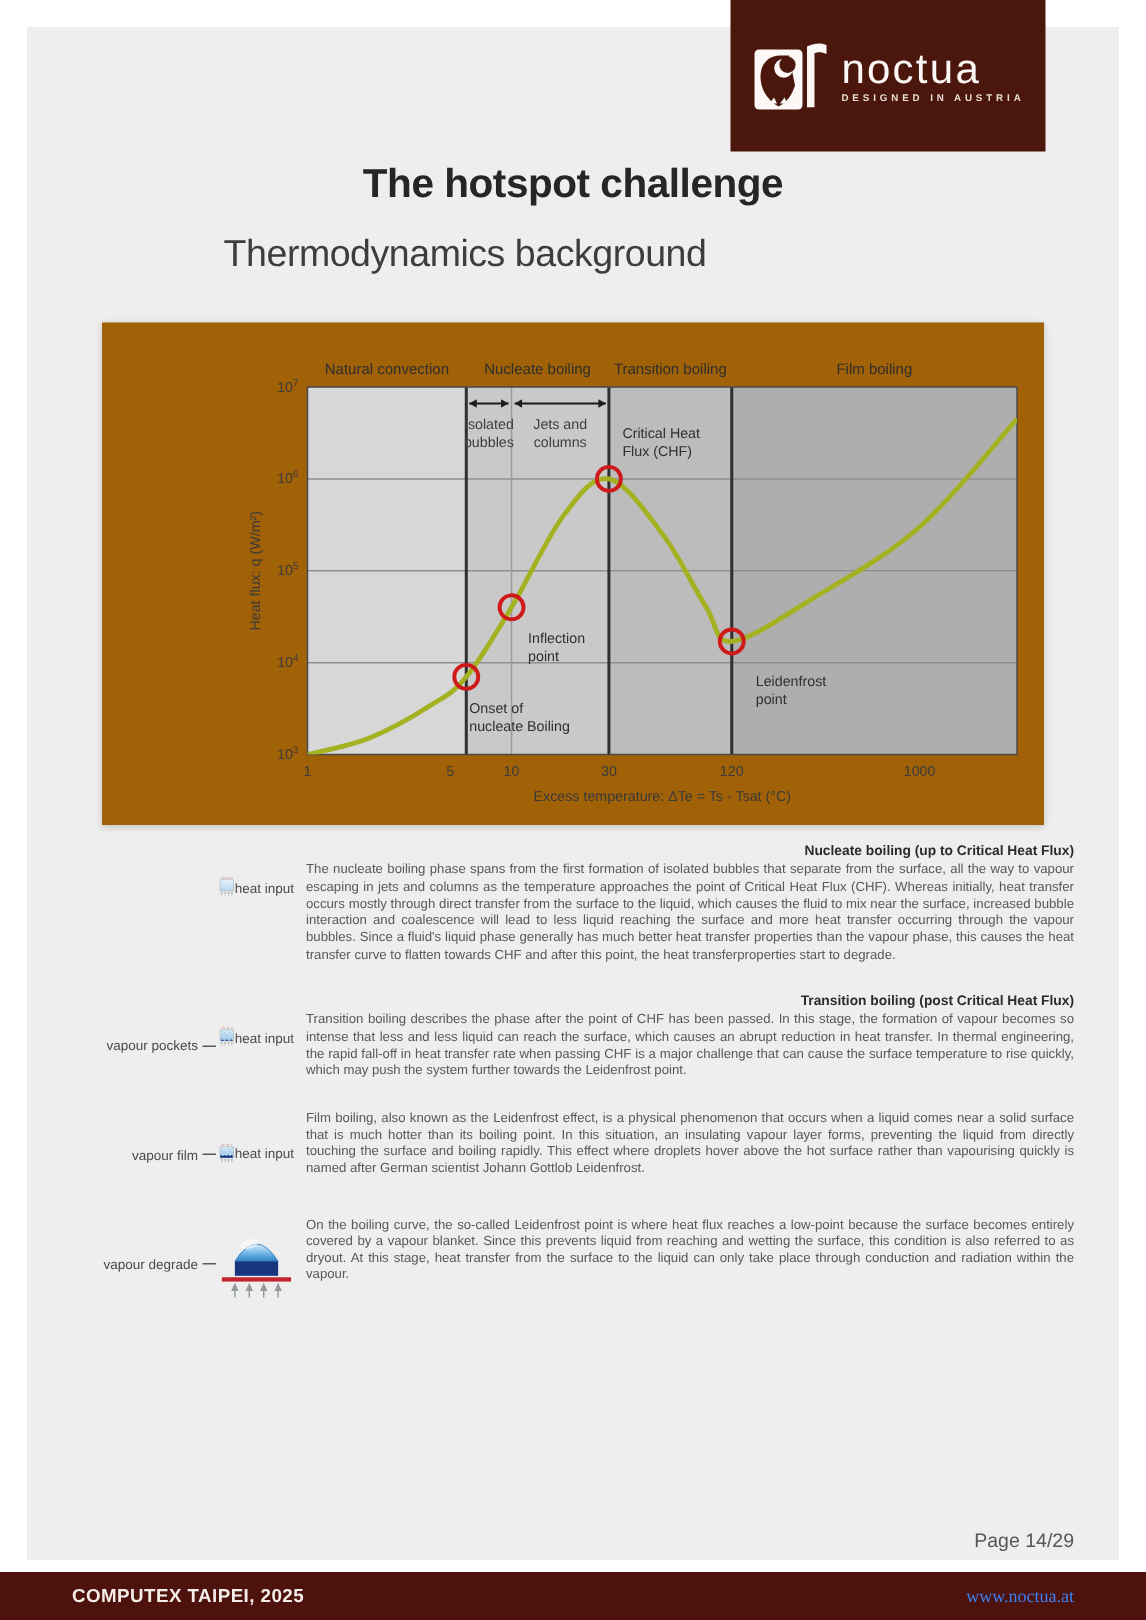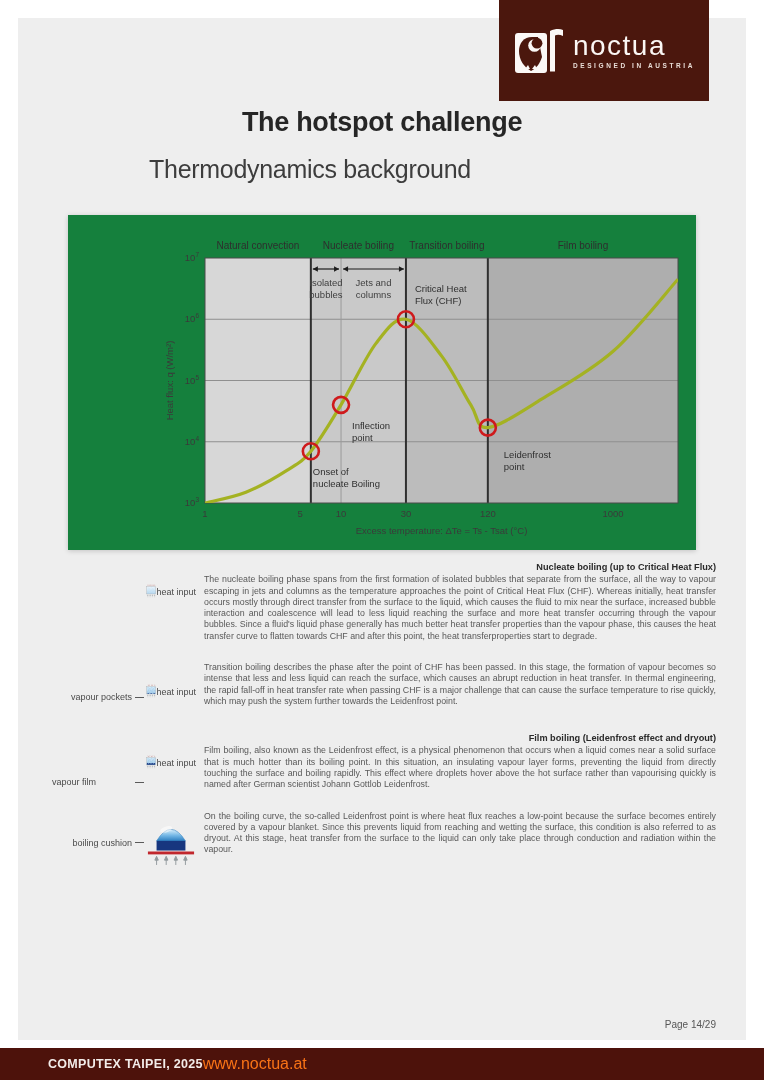"noctua" .logo-box { margin-left: 12px -> none }
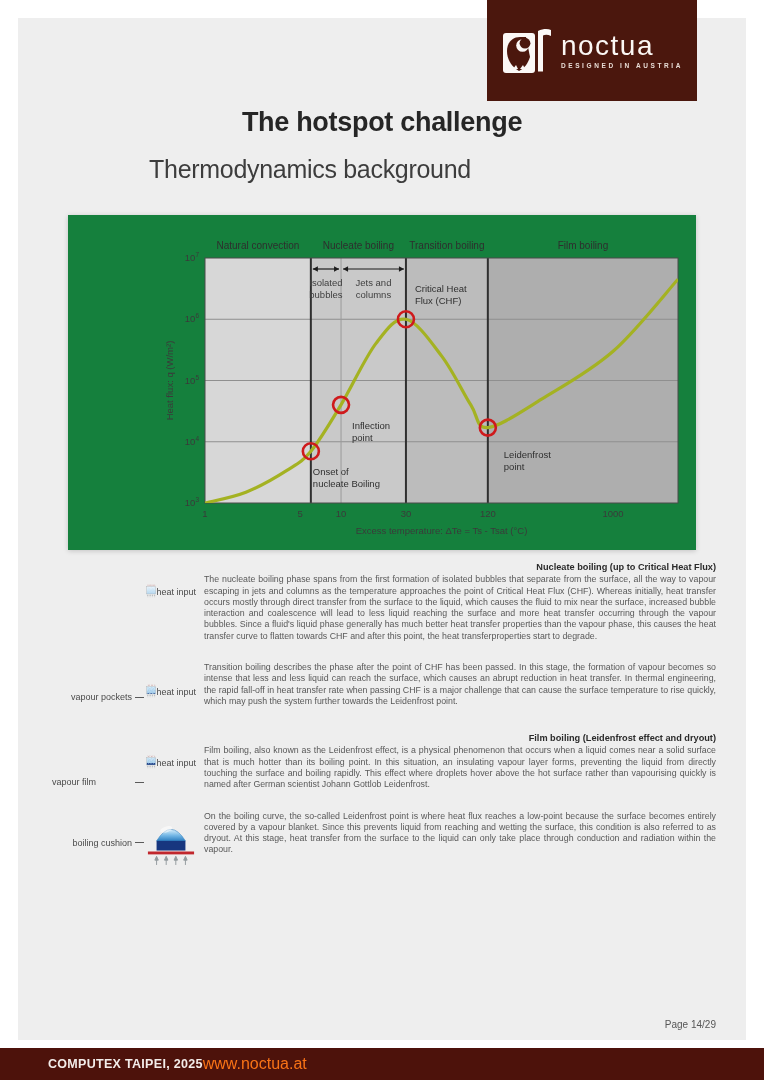"Natural convection" .chart-card { background: #15803d -> #a16207 }
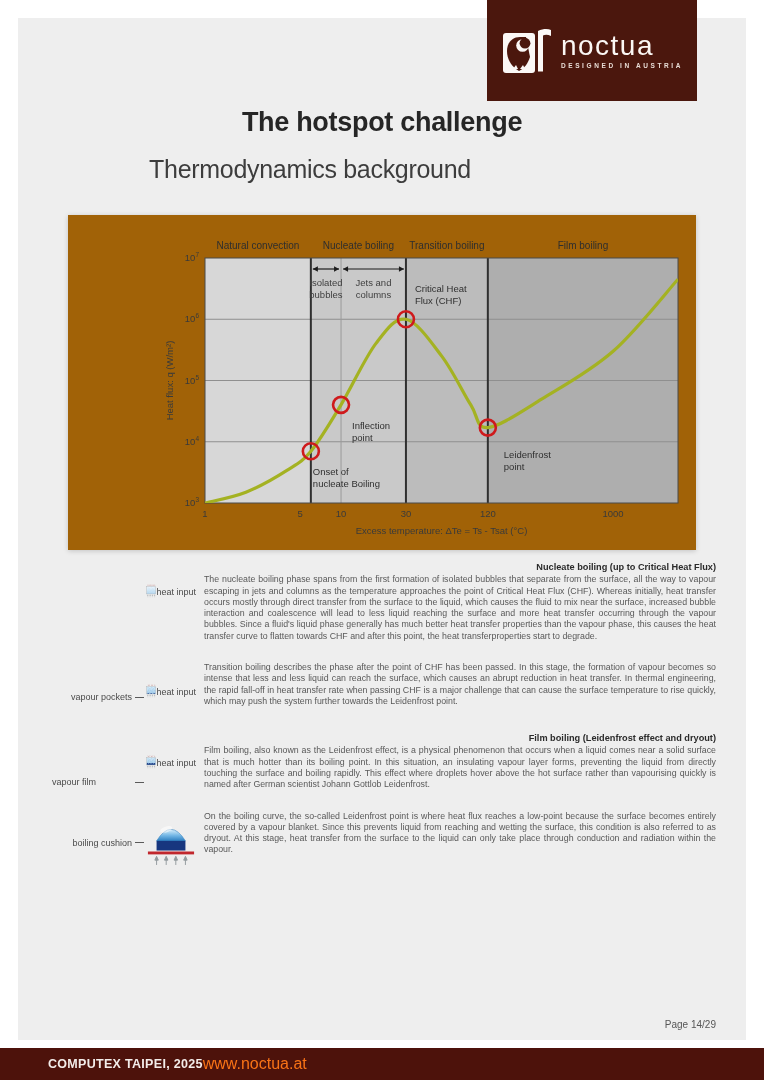"Transition boiling (post Critical Heat" h3.sec-heading { html: none -> <h3>Transition boiling (post Critical Heat Flux)</h3> }
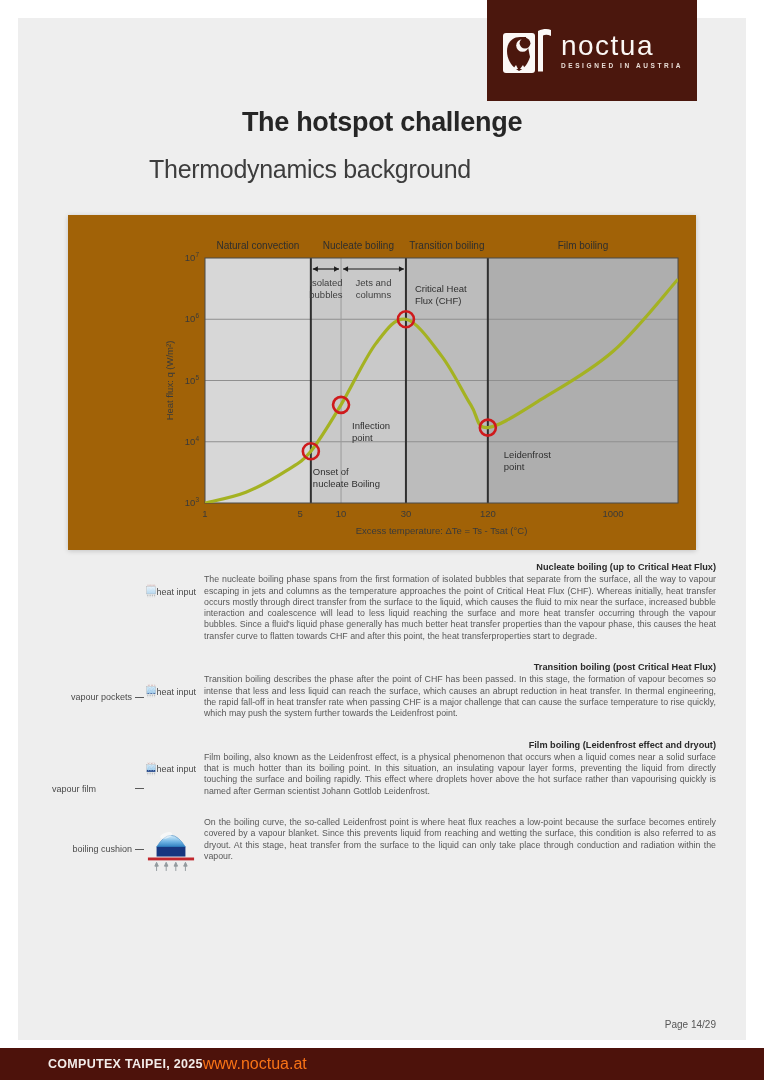"Film boiling (Leidenfrost effect and" h3.sec-heading { html: <h3>Film boiling (Leidenfrost effect and dryout)</h3> -> none }
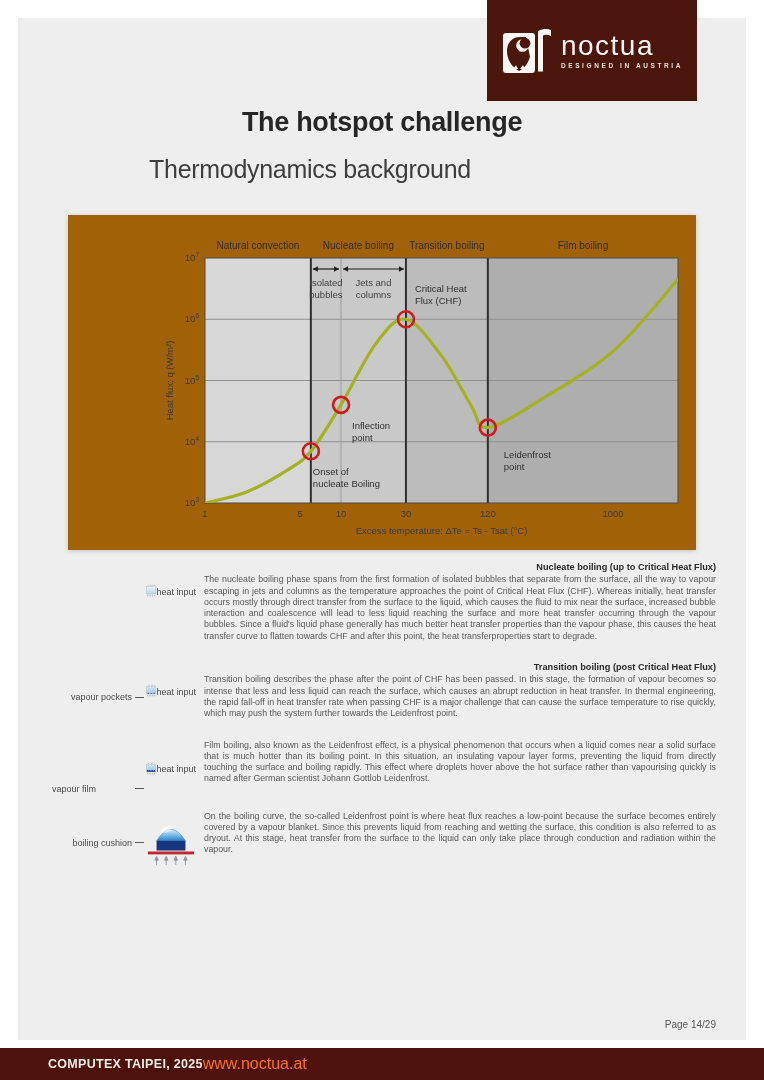"vapour film" .side-wrap.s3 { gap: 36px -> none; margin-top: 44px -> 25px }
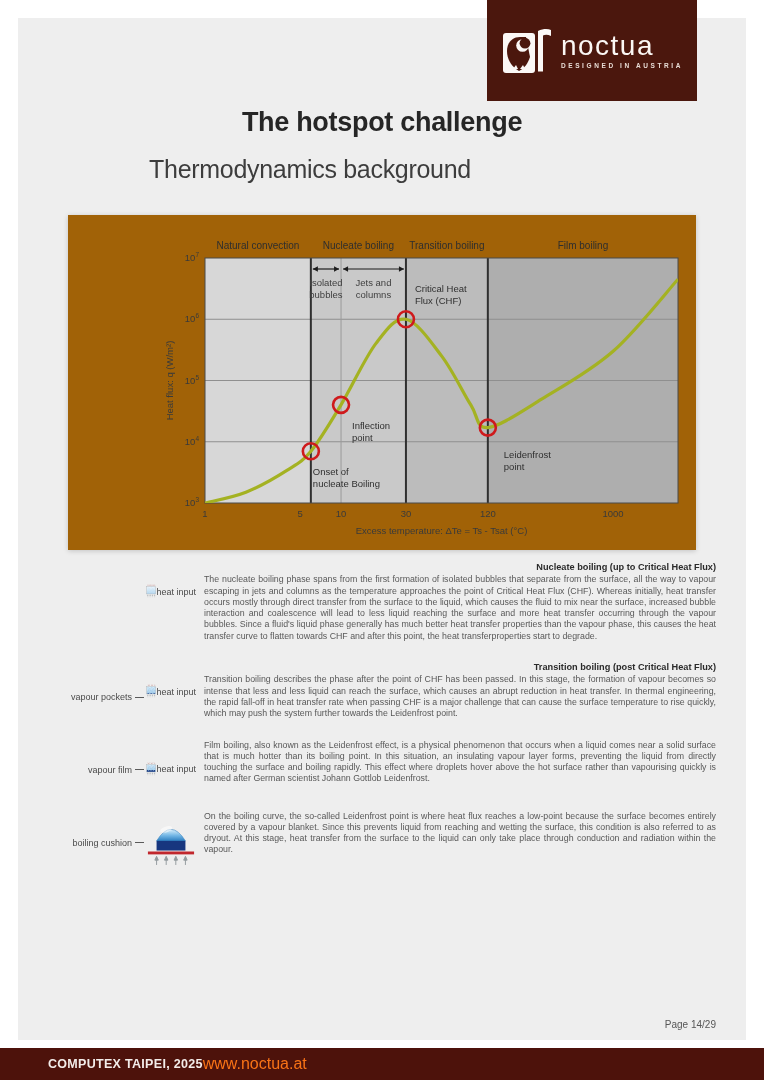"boiling cushion" span.side-label { text: boiling cushion -> vapour degrade }
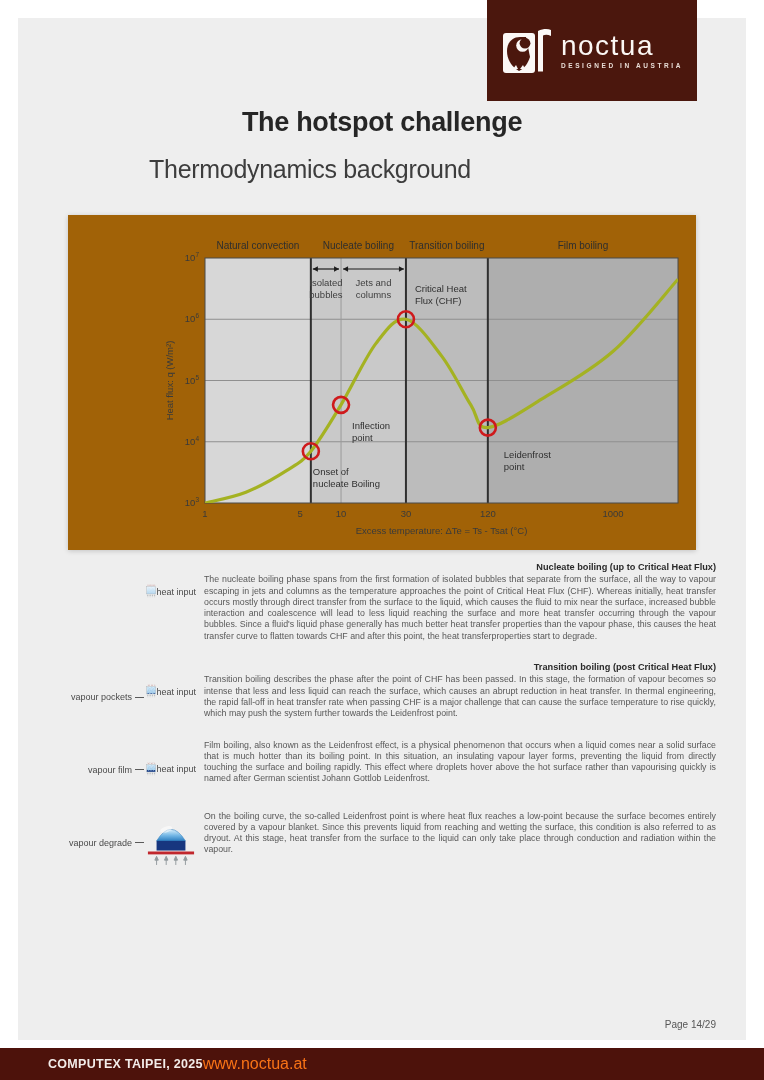"Page 14/29" .page-number { font-size: 10px -> 13px }
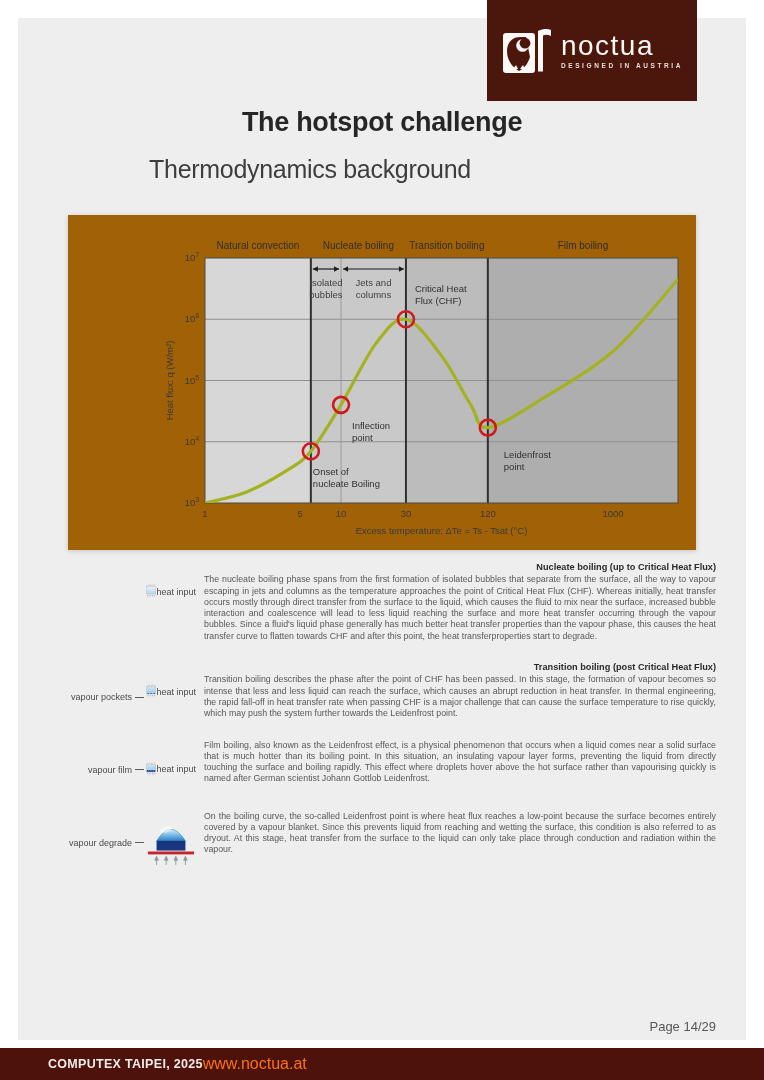"COMPUTEX TAIPEI, 2025" .footer-bar { justify-content: none -> space-between }
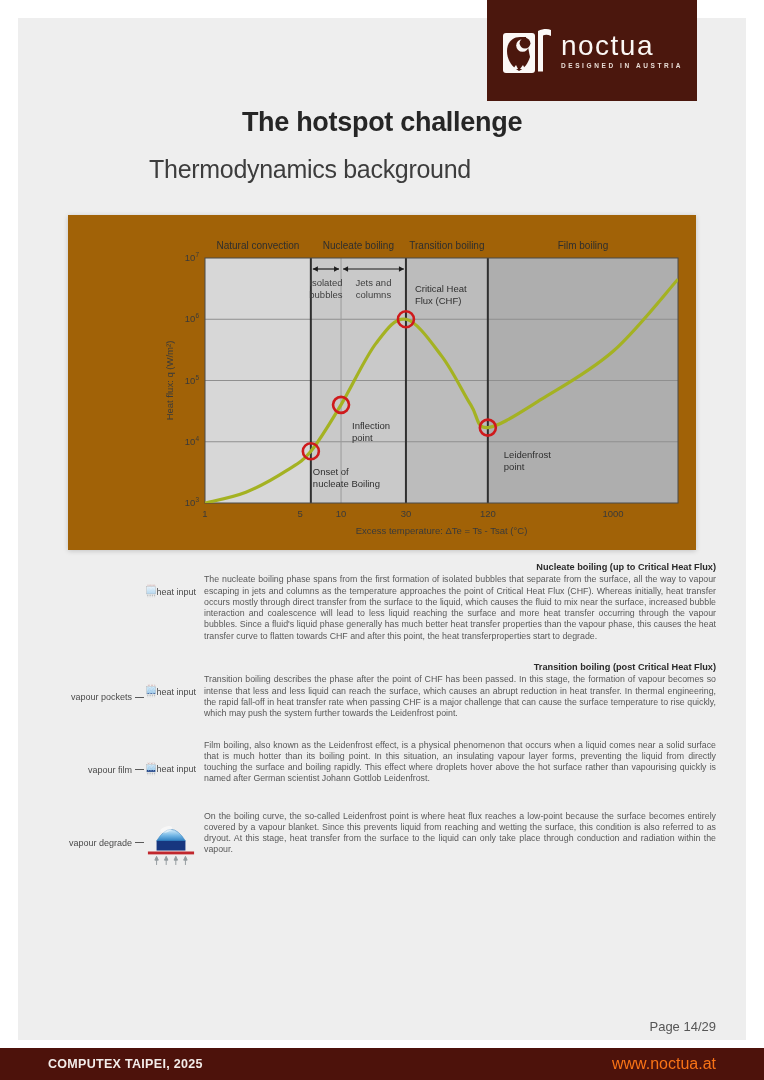"www.noctua.at" .footer-right { color: #f97316 -> #3b82f6; font-family: none -> Liberation Serif, serif; font-size: 16px -> 12px }
